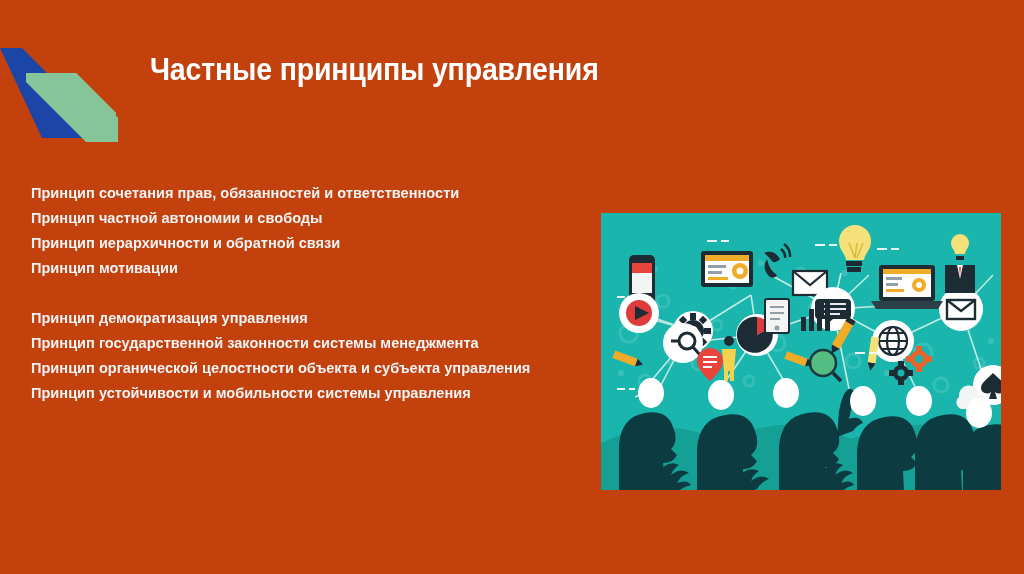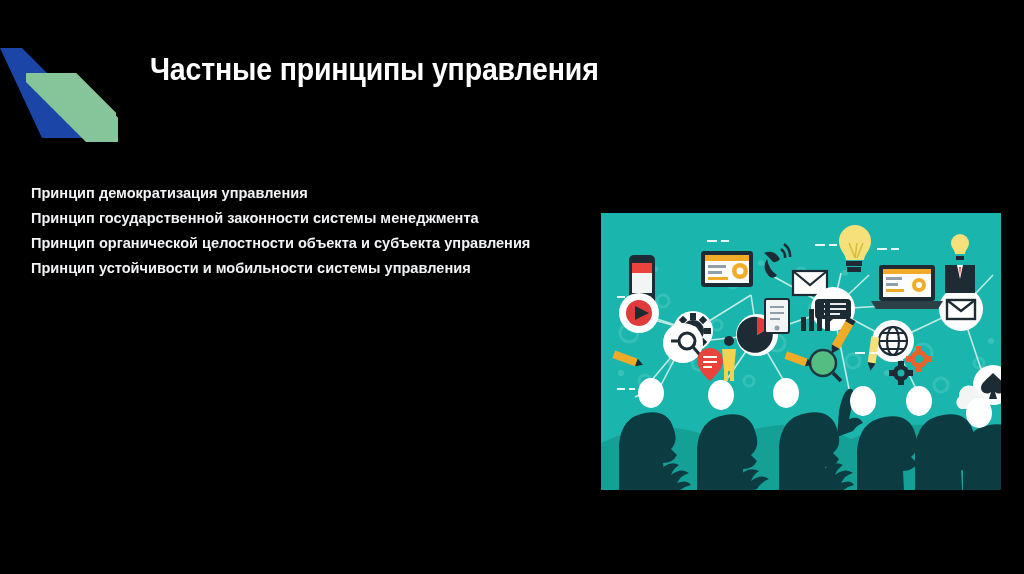"Частные принципы управления" #slide { background: #000000 -> #c2410c }
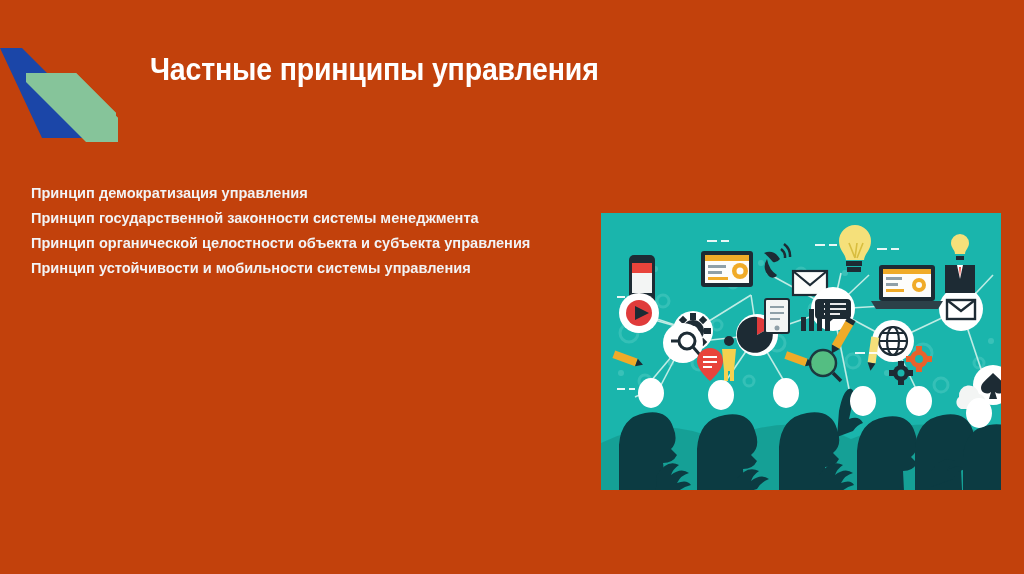"Принцип сочетания прав, обязанностей и" div.para-group { html: none -> <div> <div>Принцип сочетания прав, обязанностей и ответственности</div> <div>Принцип частной автономии и свободы</div> <div>Принцип иерархичности и обратной связи</div> <div>Принцип мотивации</div> </div> }
